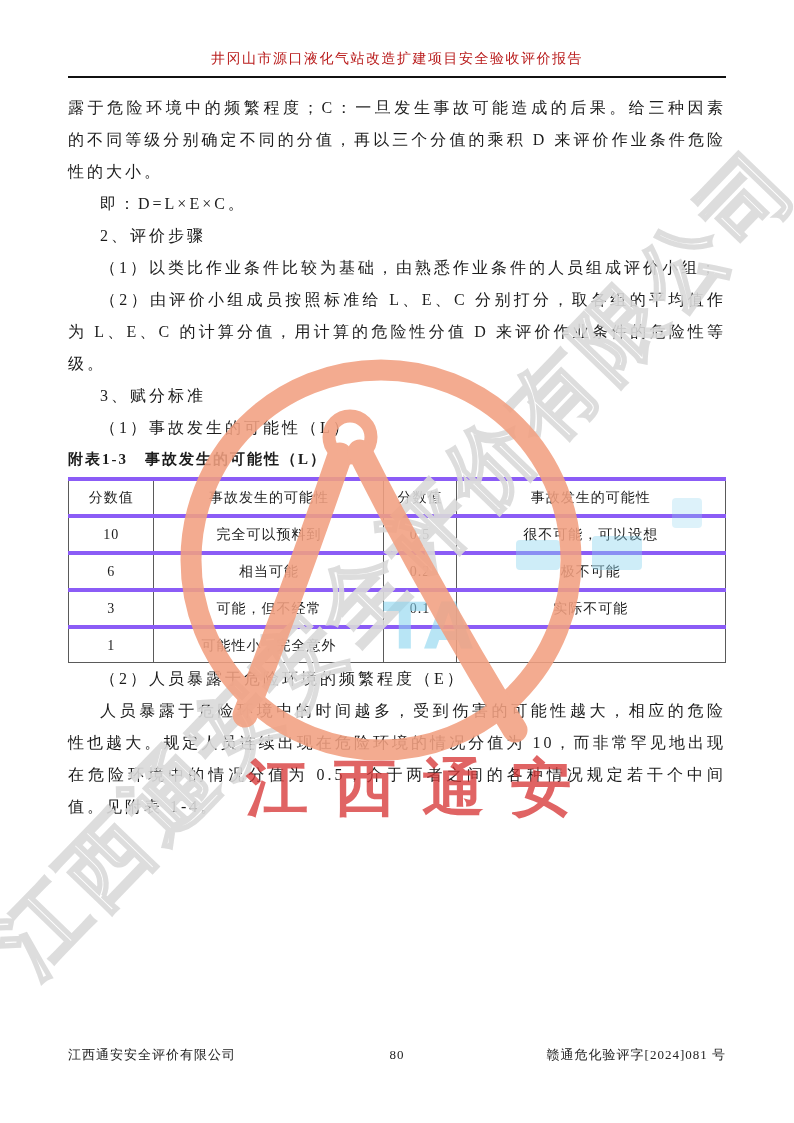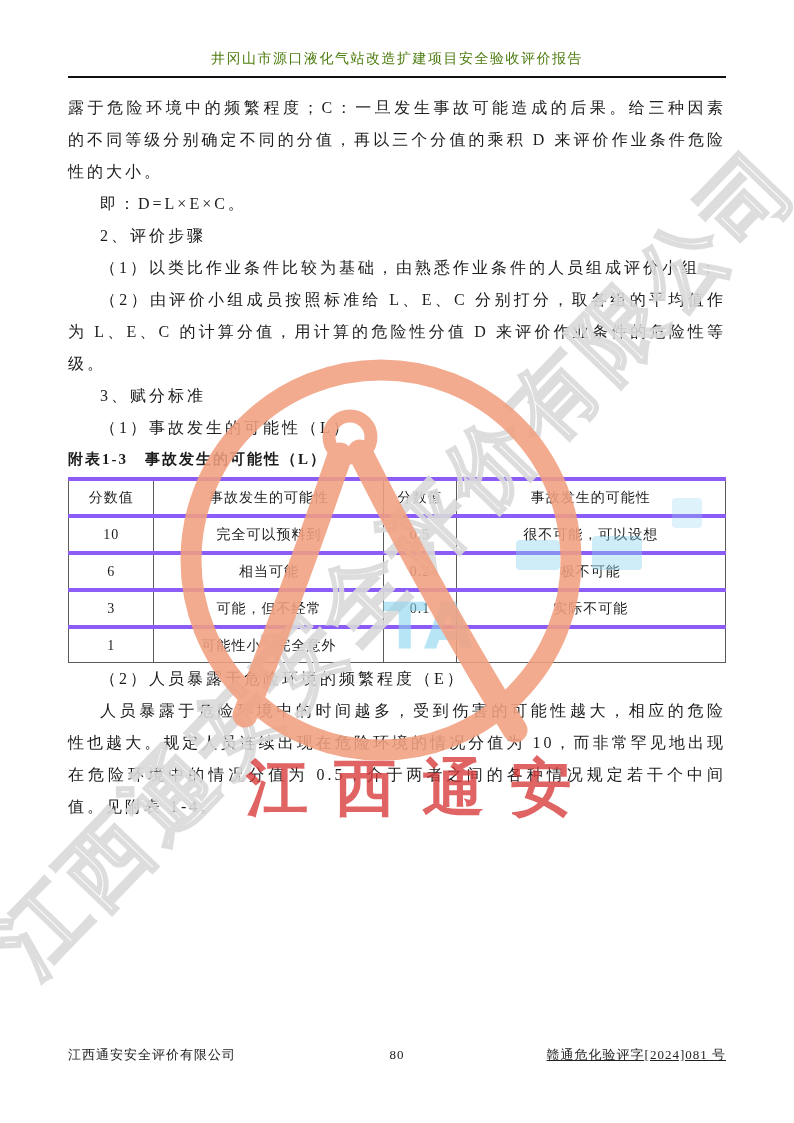"井冈山市源口液化气站改造扩建项目安全验收评价报告" .header-title { color: #4d7c0f -> #b91c1c }
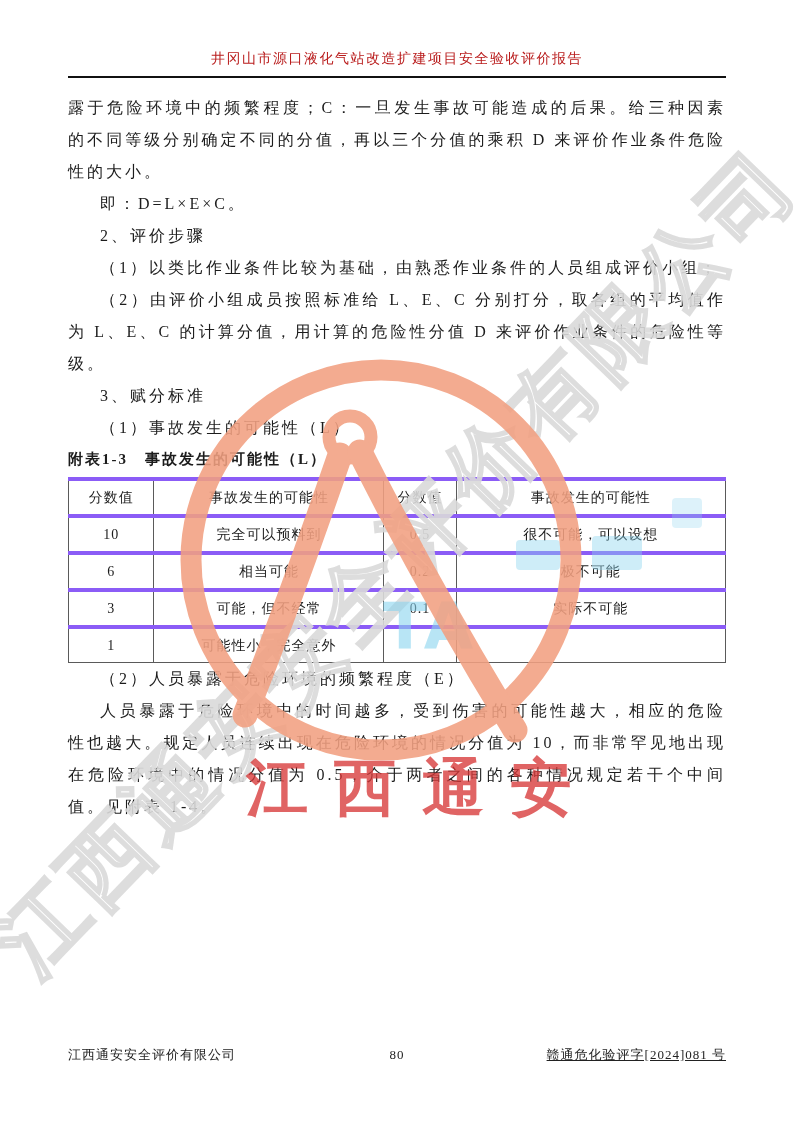"赣通危化验评字[2024]081 号" .footer .f-right { text-decoration: underline -> none }
